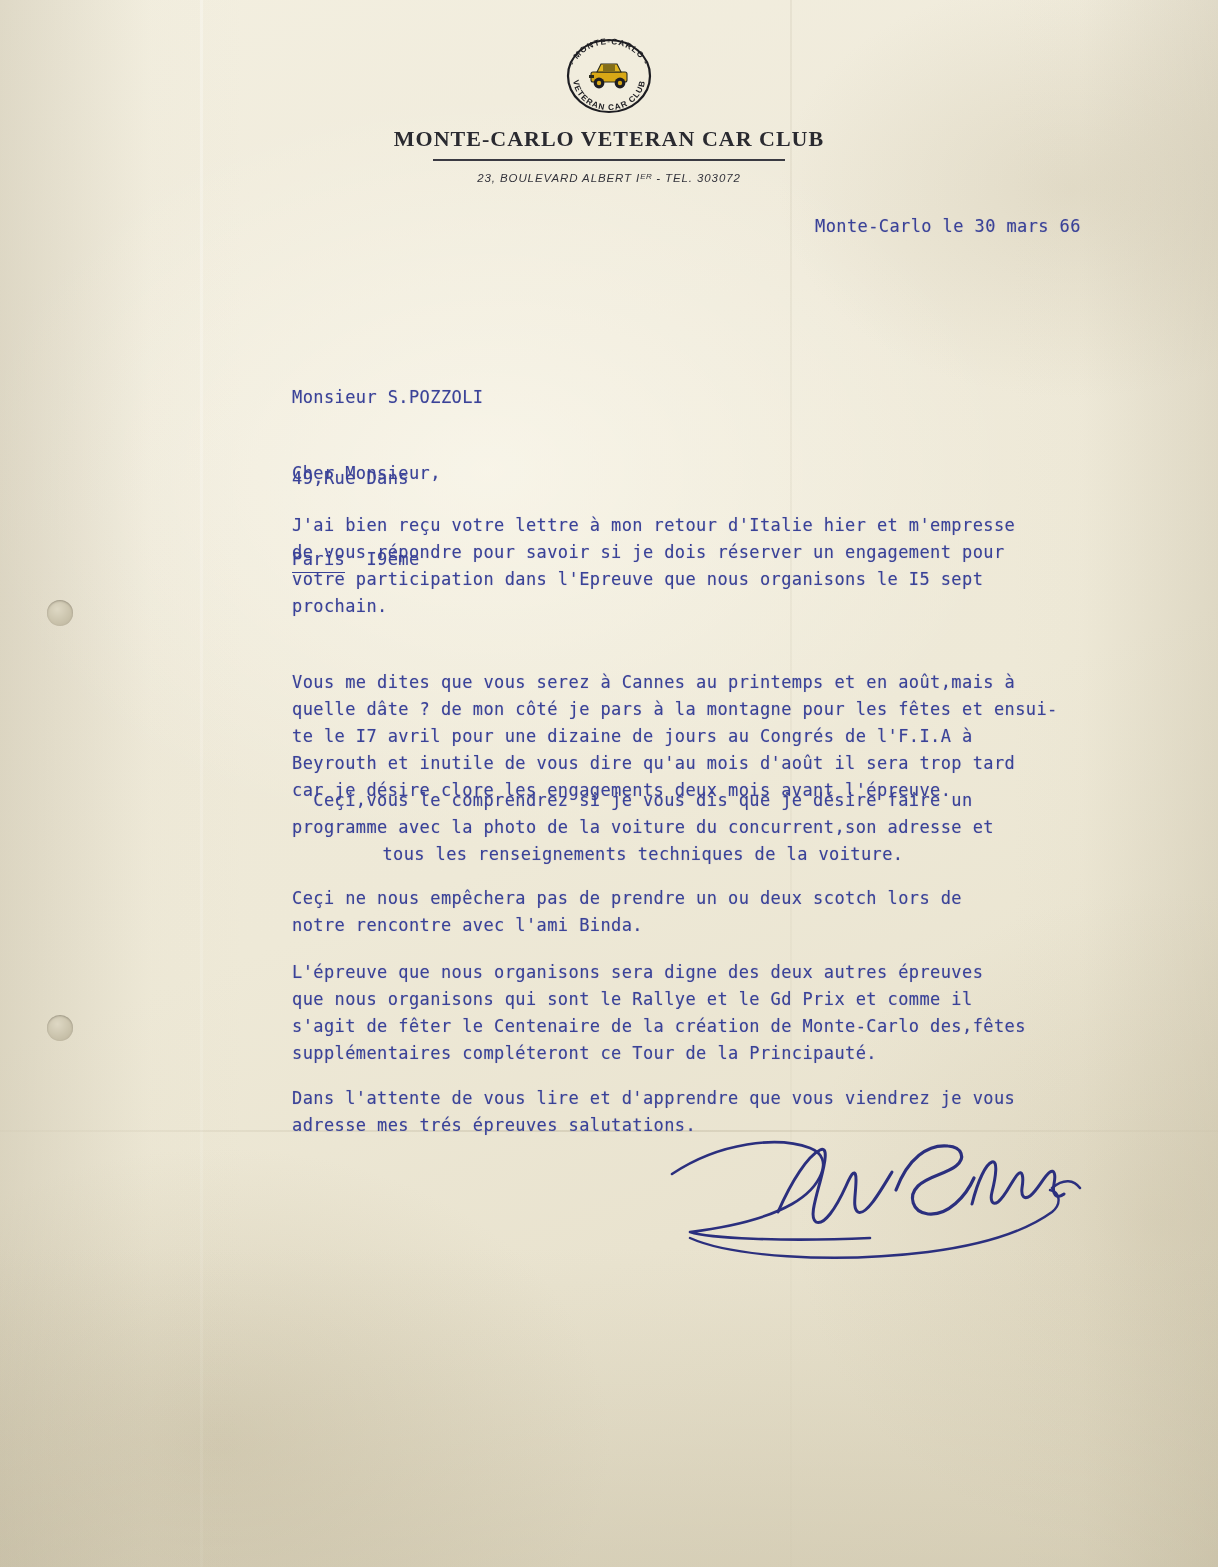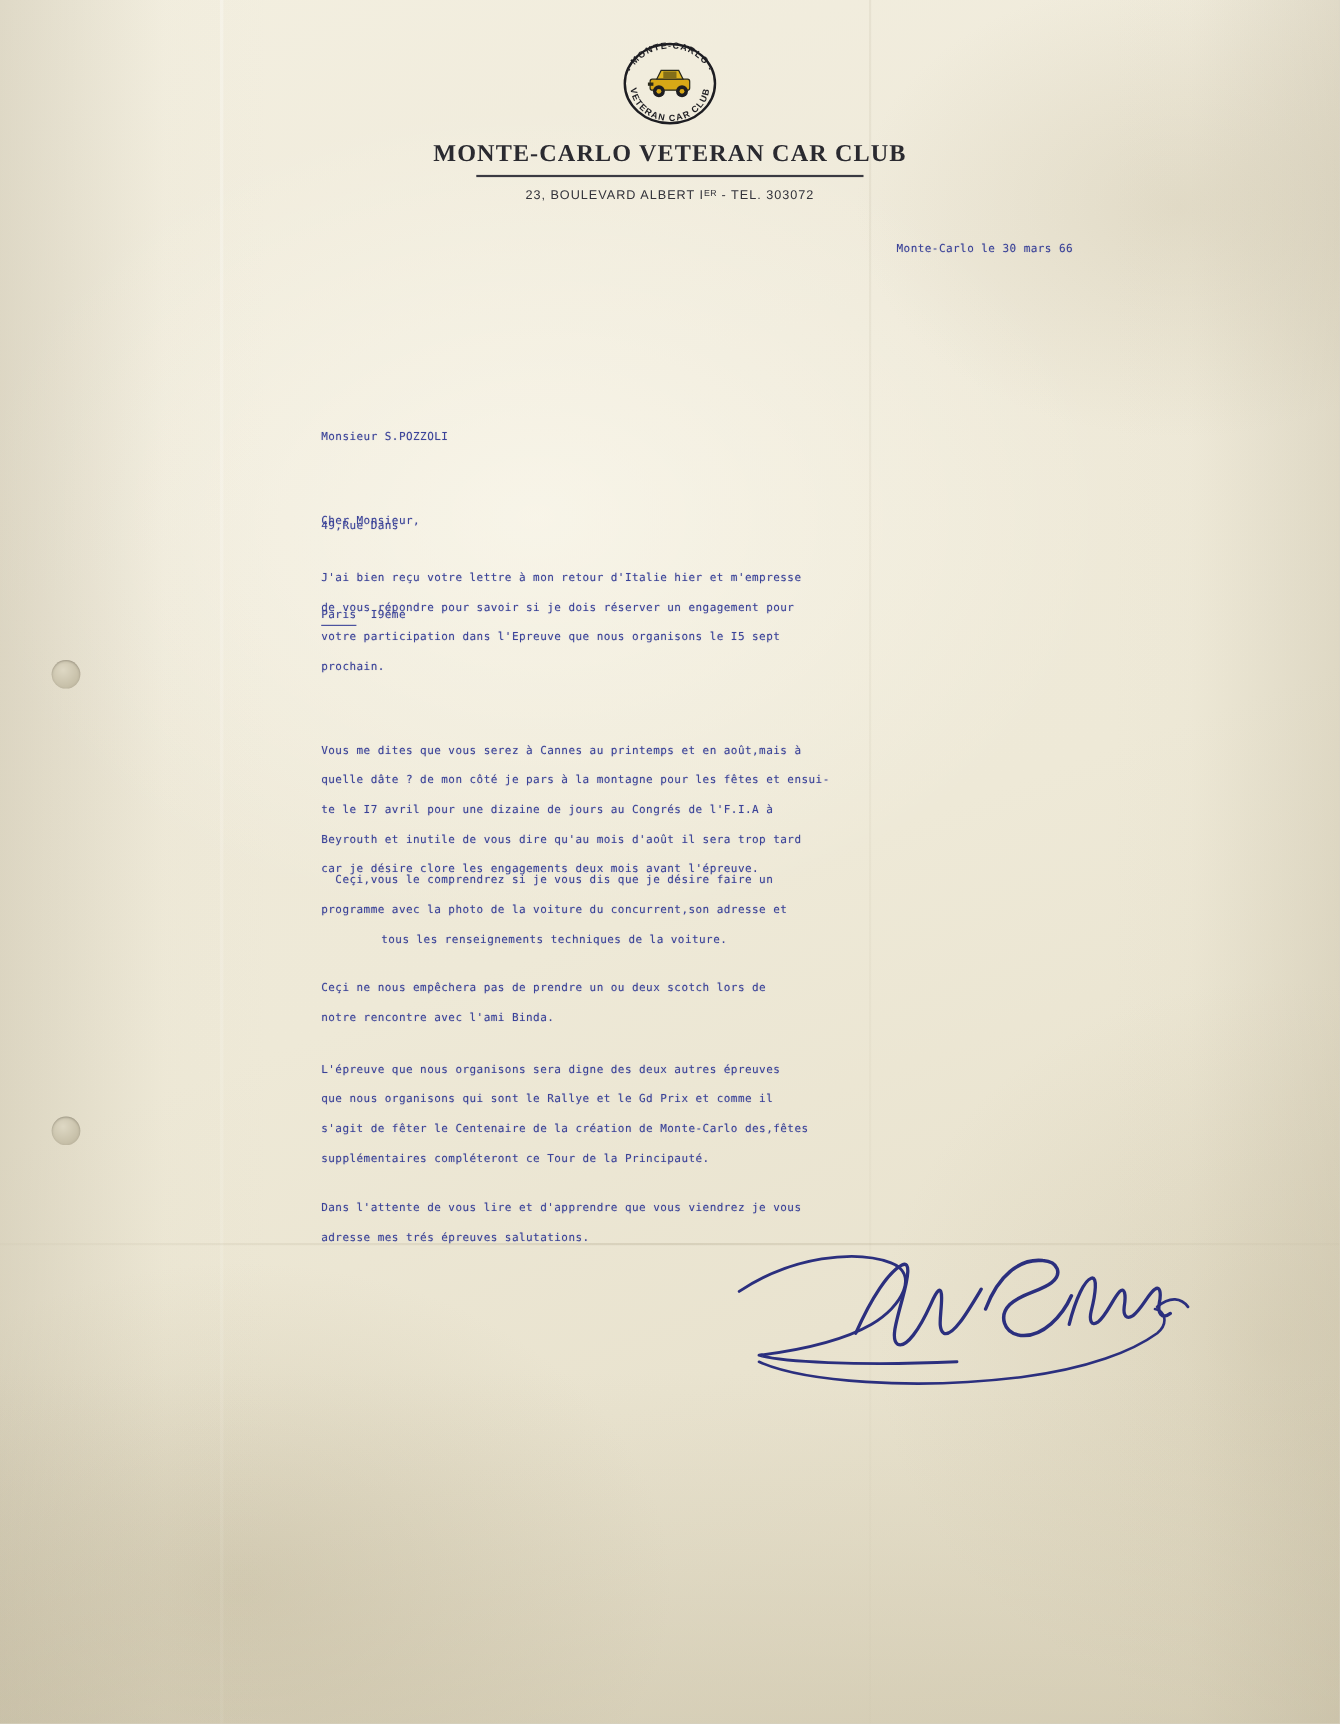"23, BOULEVARD ALBERT IER -" .address { font-style: none -> italic }
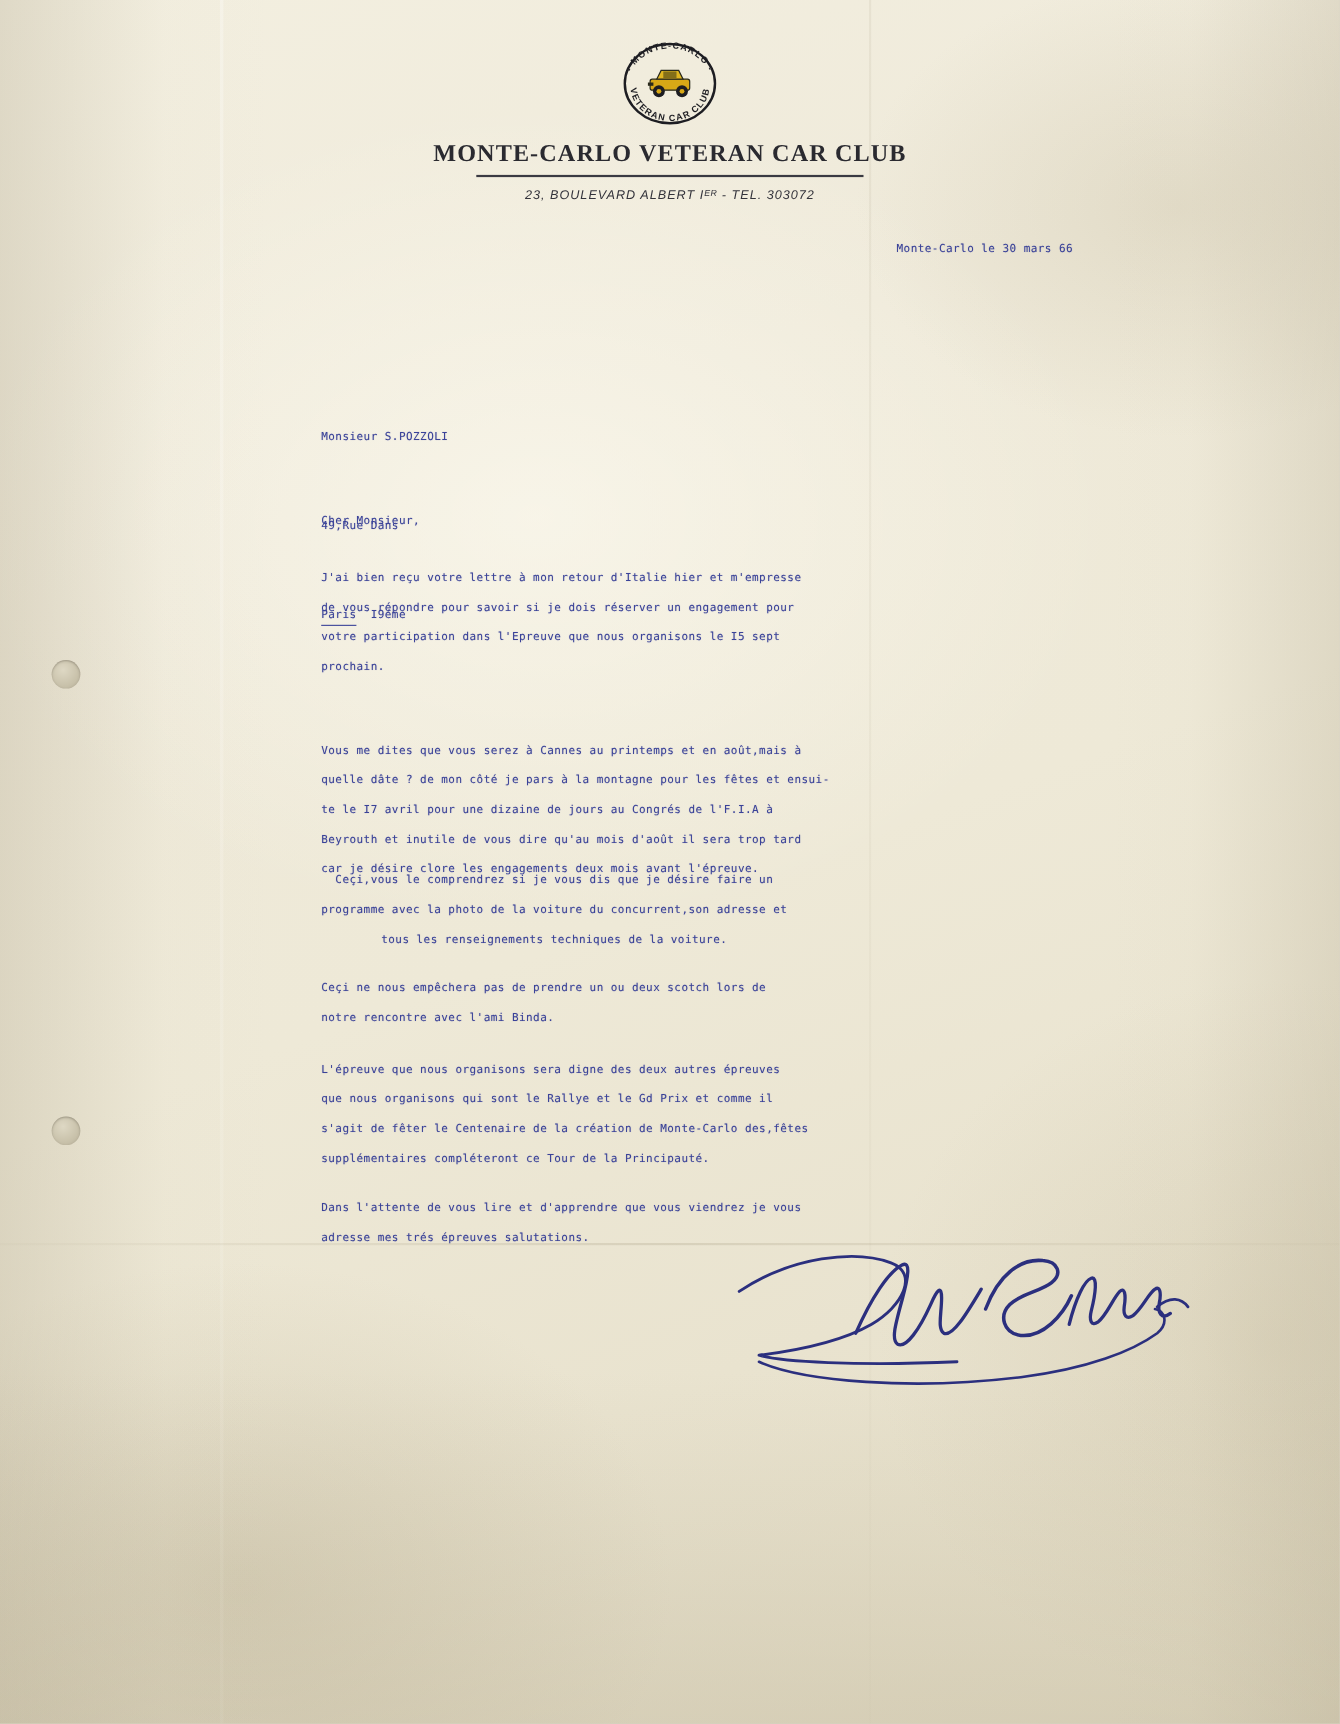"Monte-Carlo le 30 mars 66" .typed { font-size: 10px -> 17px }
